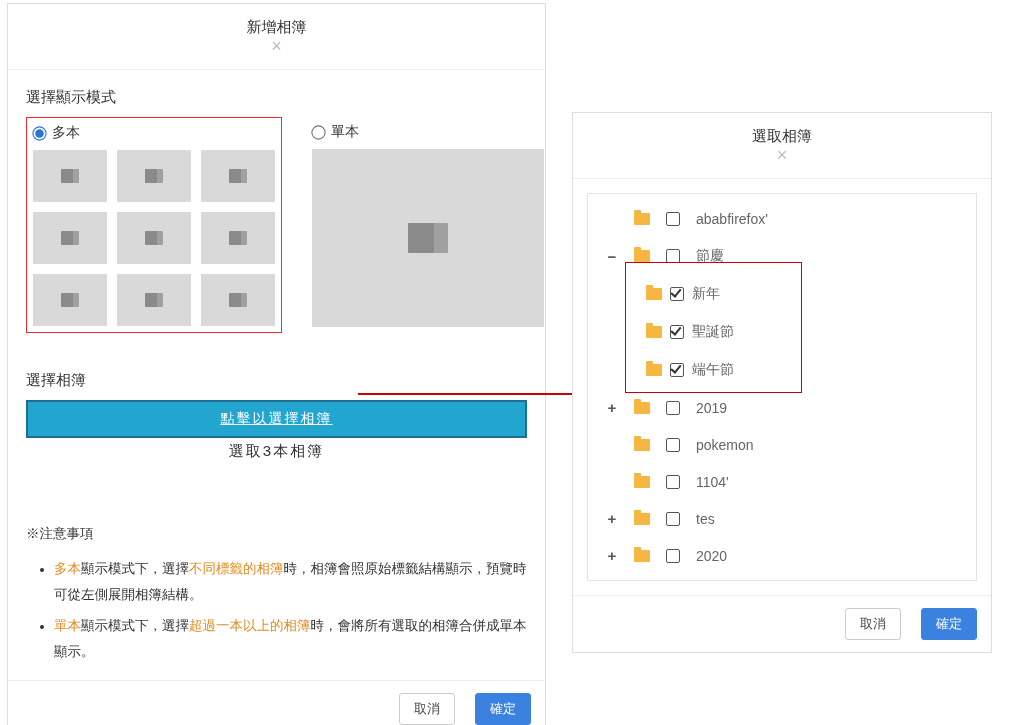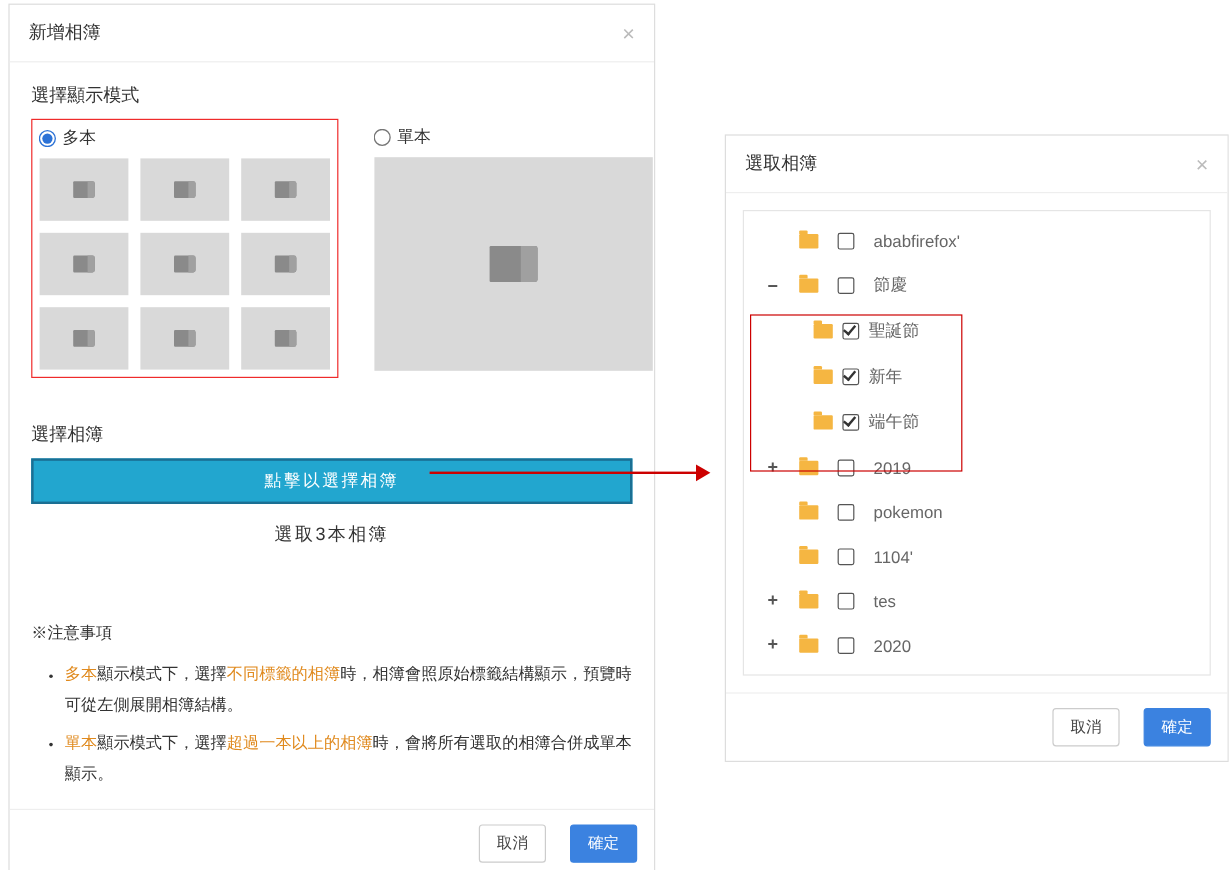"新增相簿" .modal-header { flex-direction: none -> column }
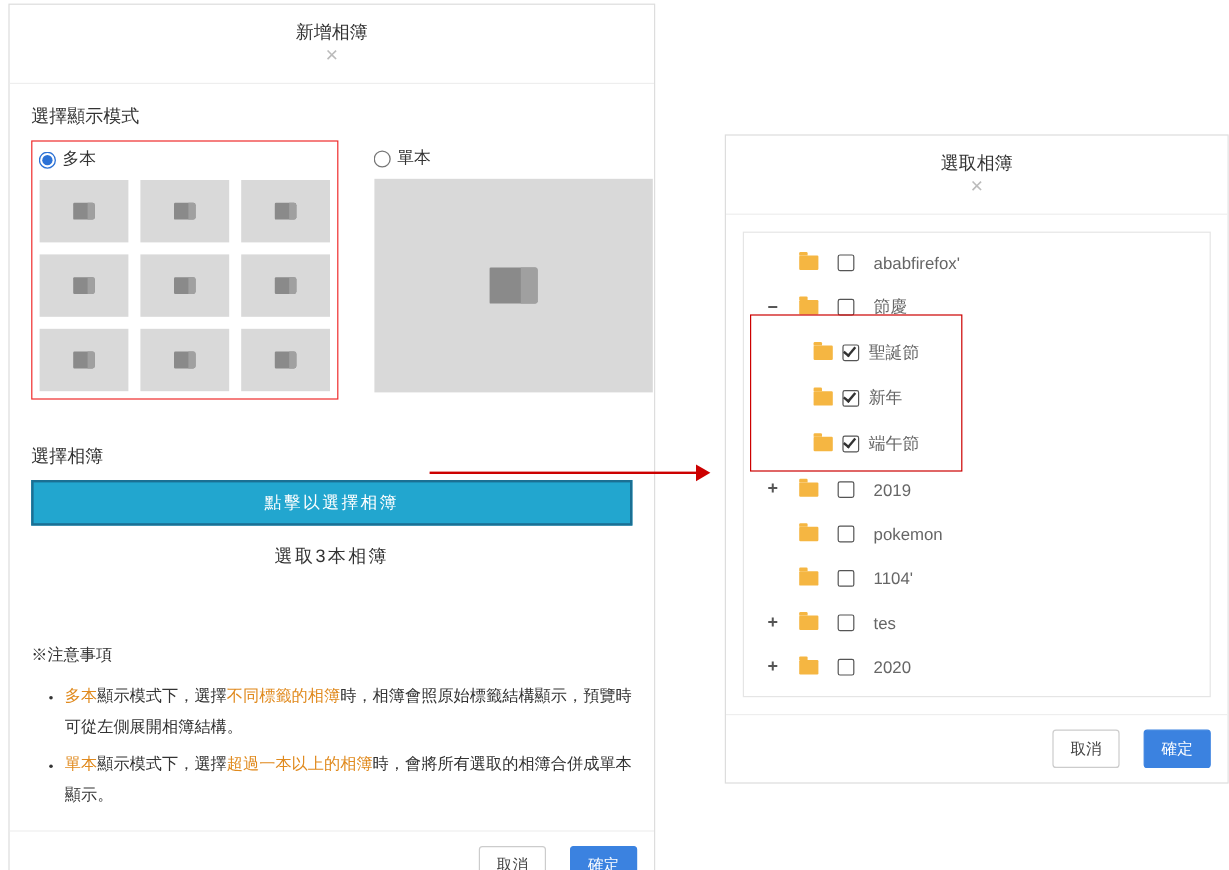"選取相簿" .modal-right { left: 604px -> 572px }
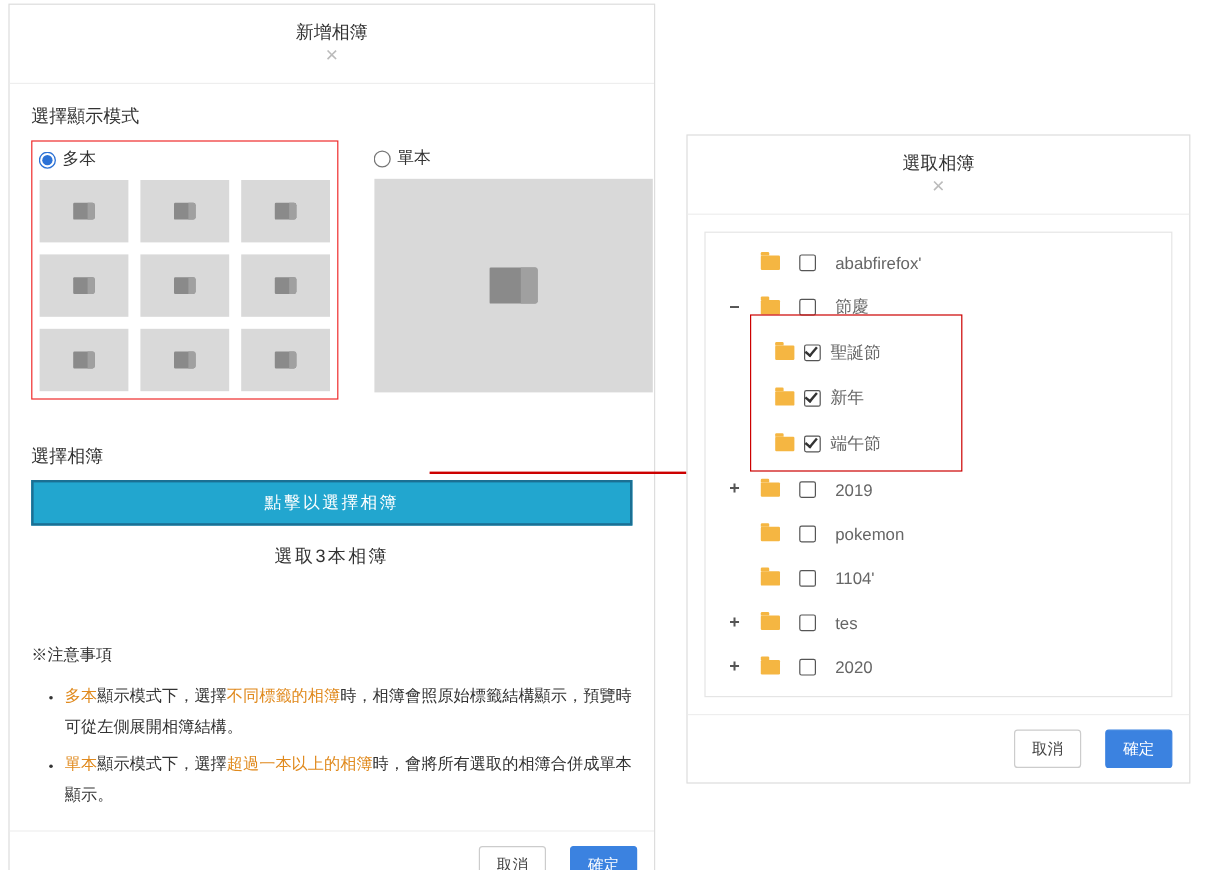"聖誕節" div.tree-row { order: before "新年" -> after "新年" }
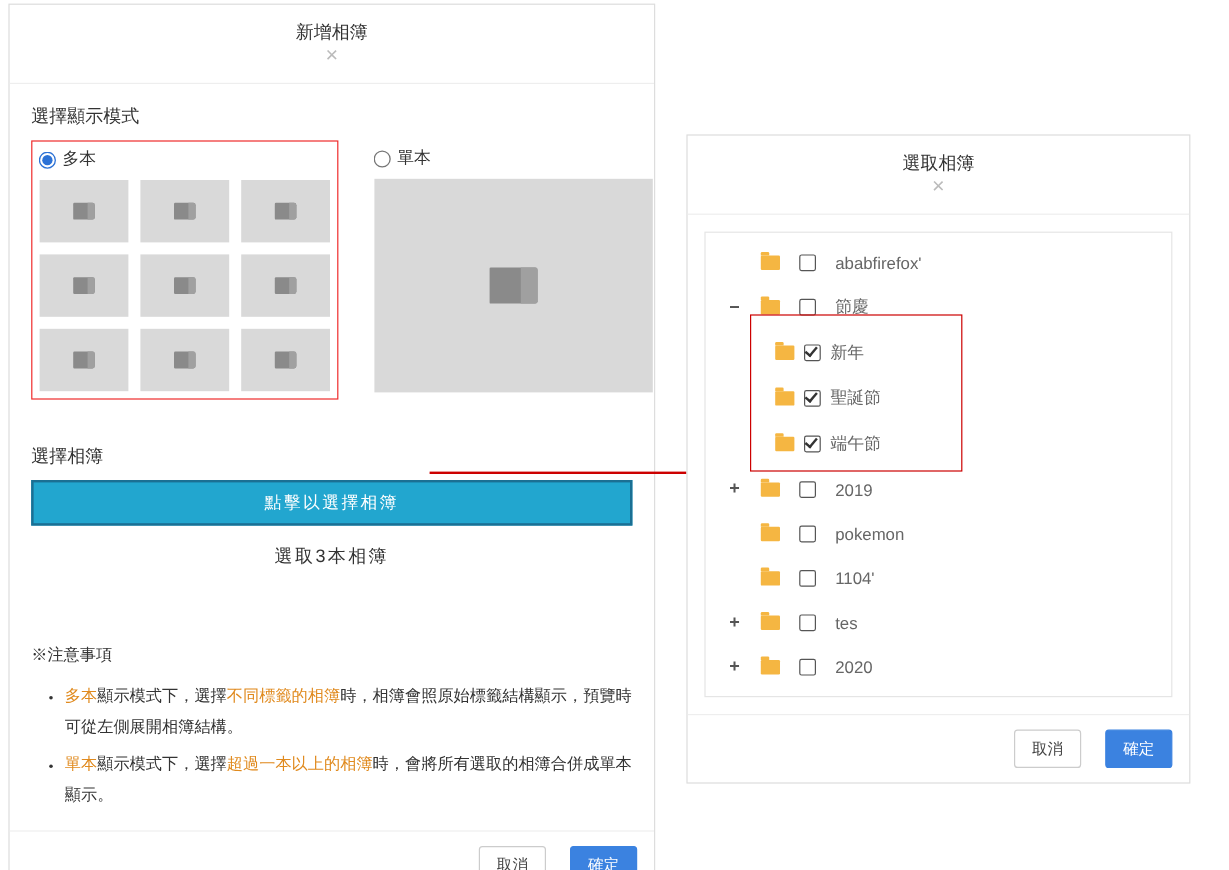"點擊以選擇相簿" .select-album-btn { text-decoration: none -> underline }
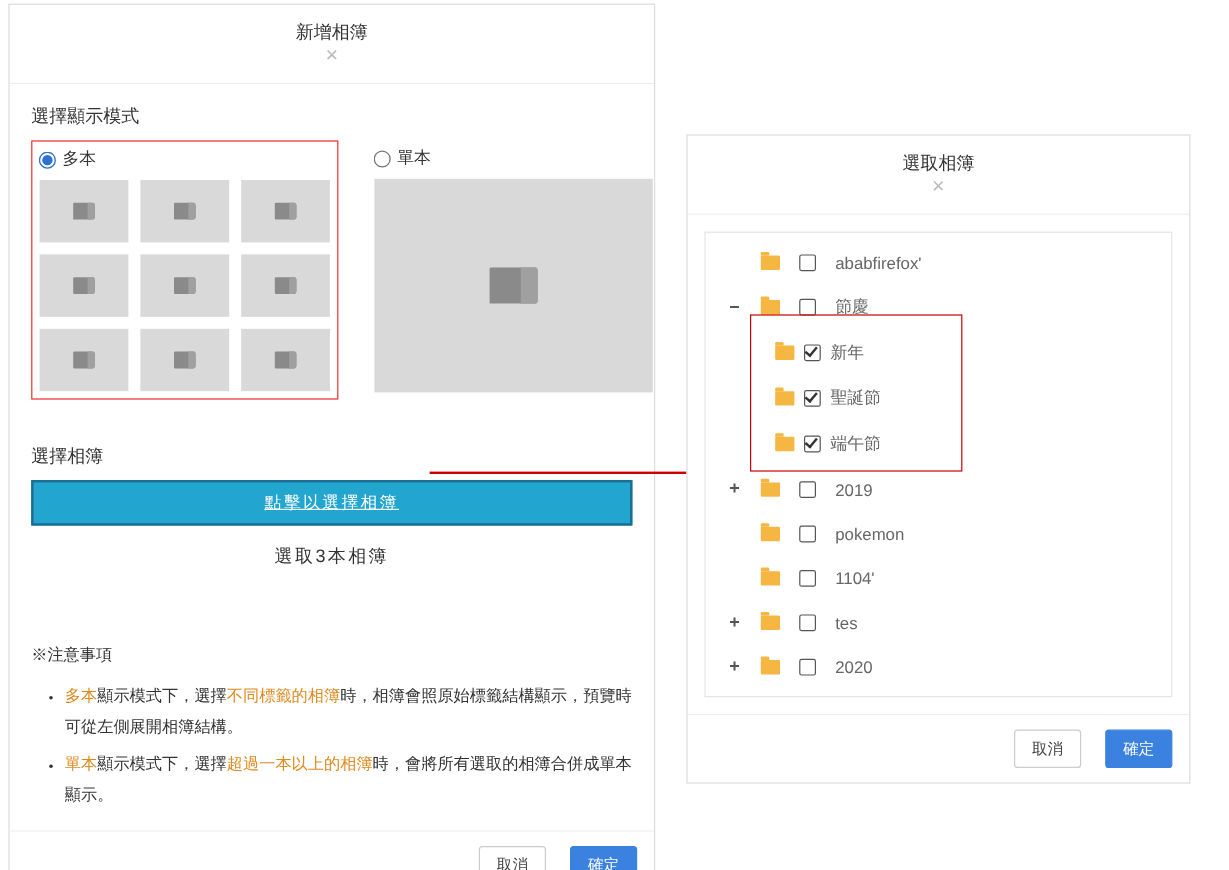"選取3本相簿" .selected-count { margin-top: 16px -> 4px }
